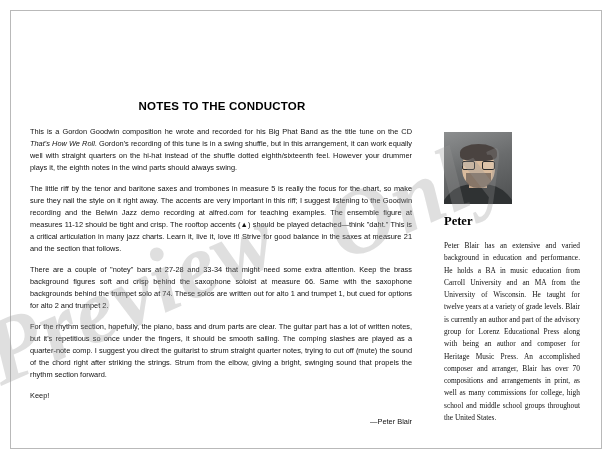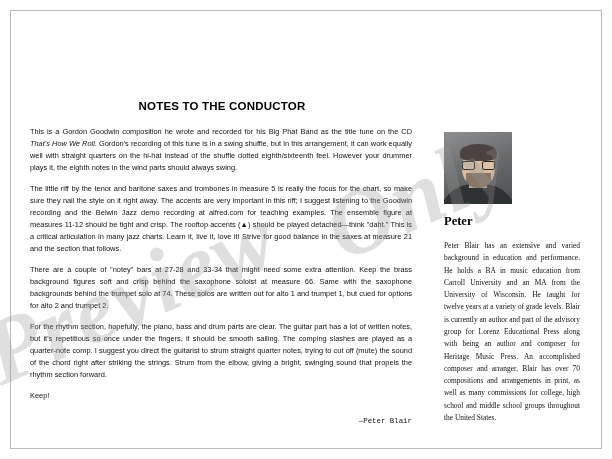"—Peter Blair" .body-col p.sig { font-family: Liberation Mono, monospace -> none }
